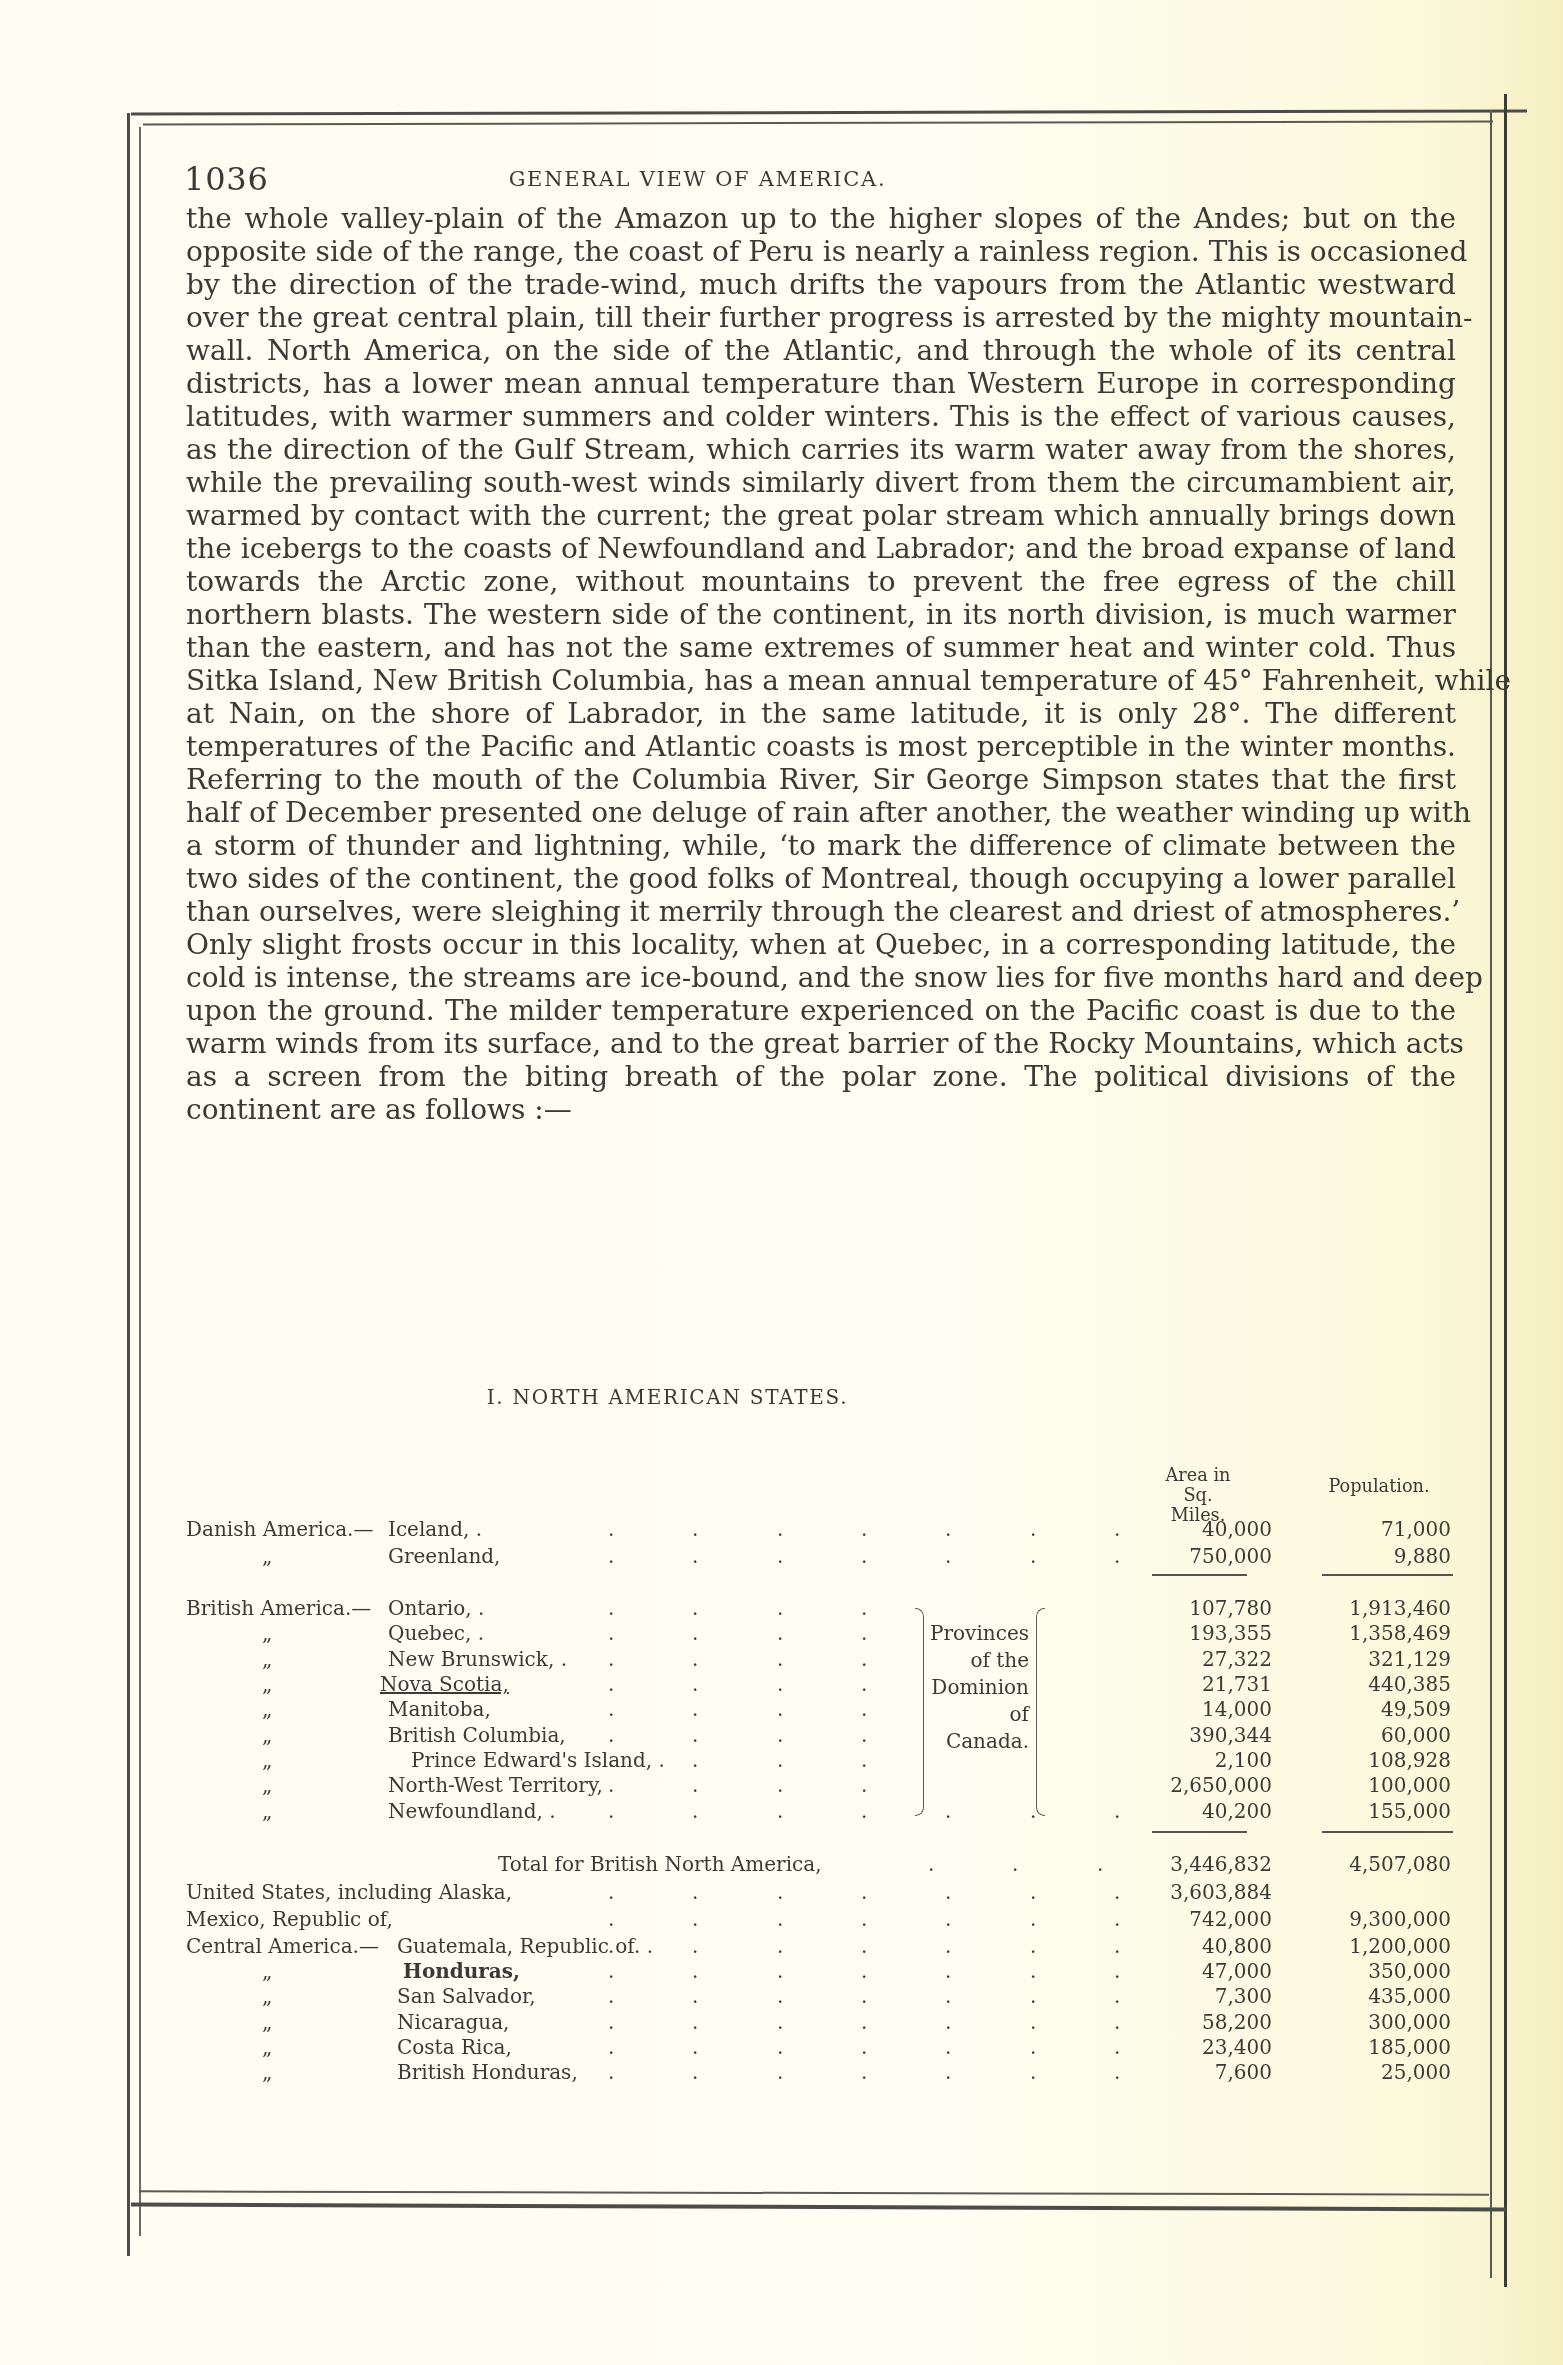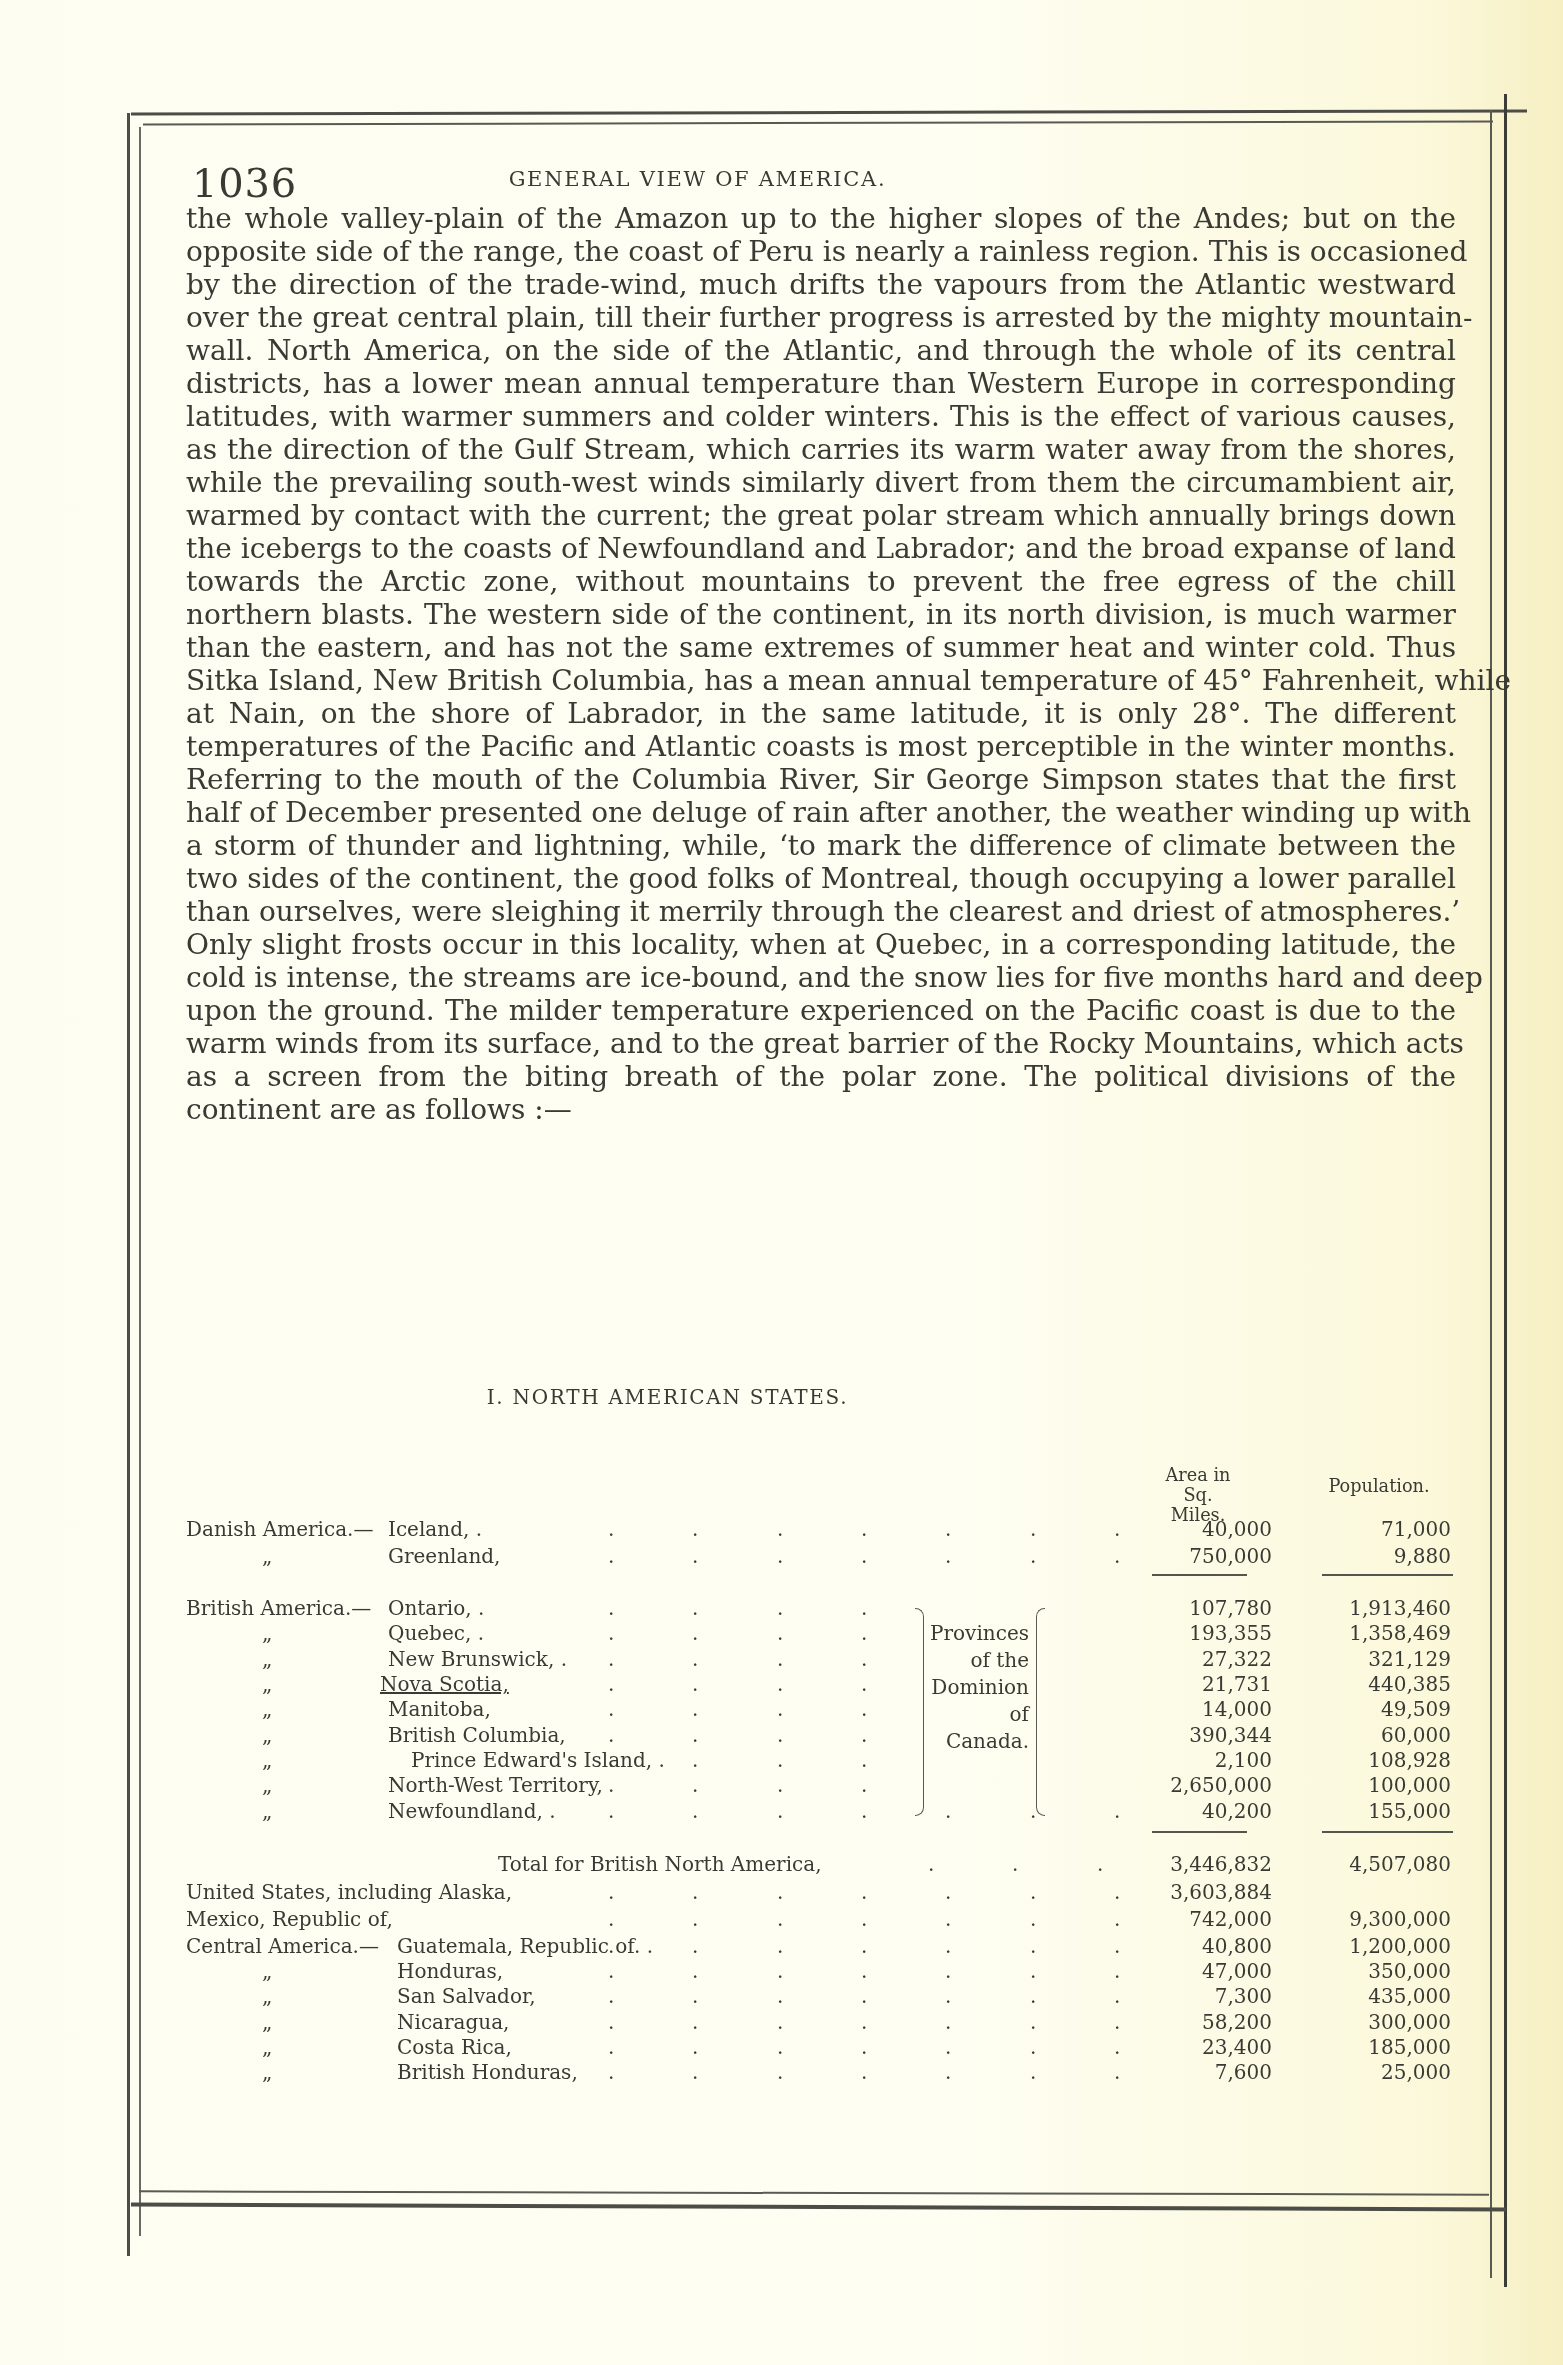"1036" .page-number { font-size: 40px -> 32px; left: 192px -> 184px }
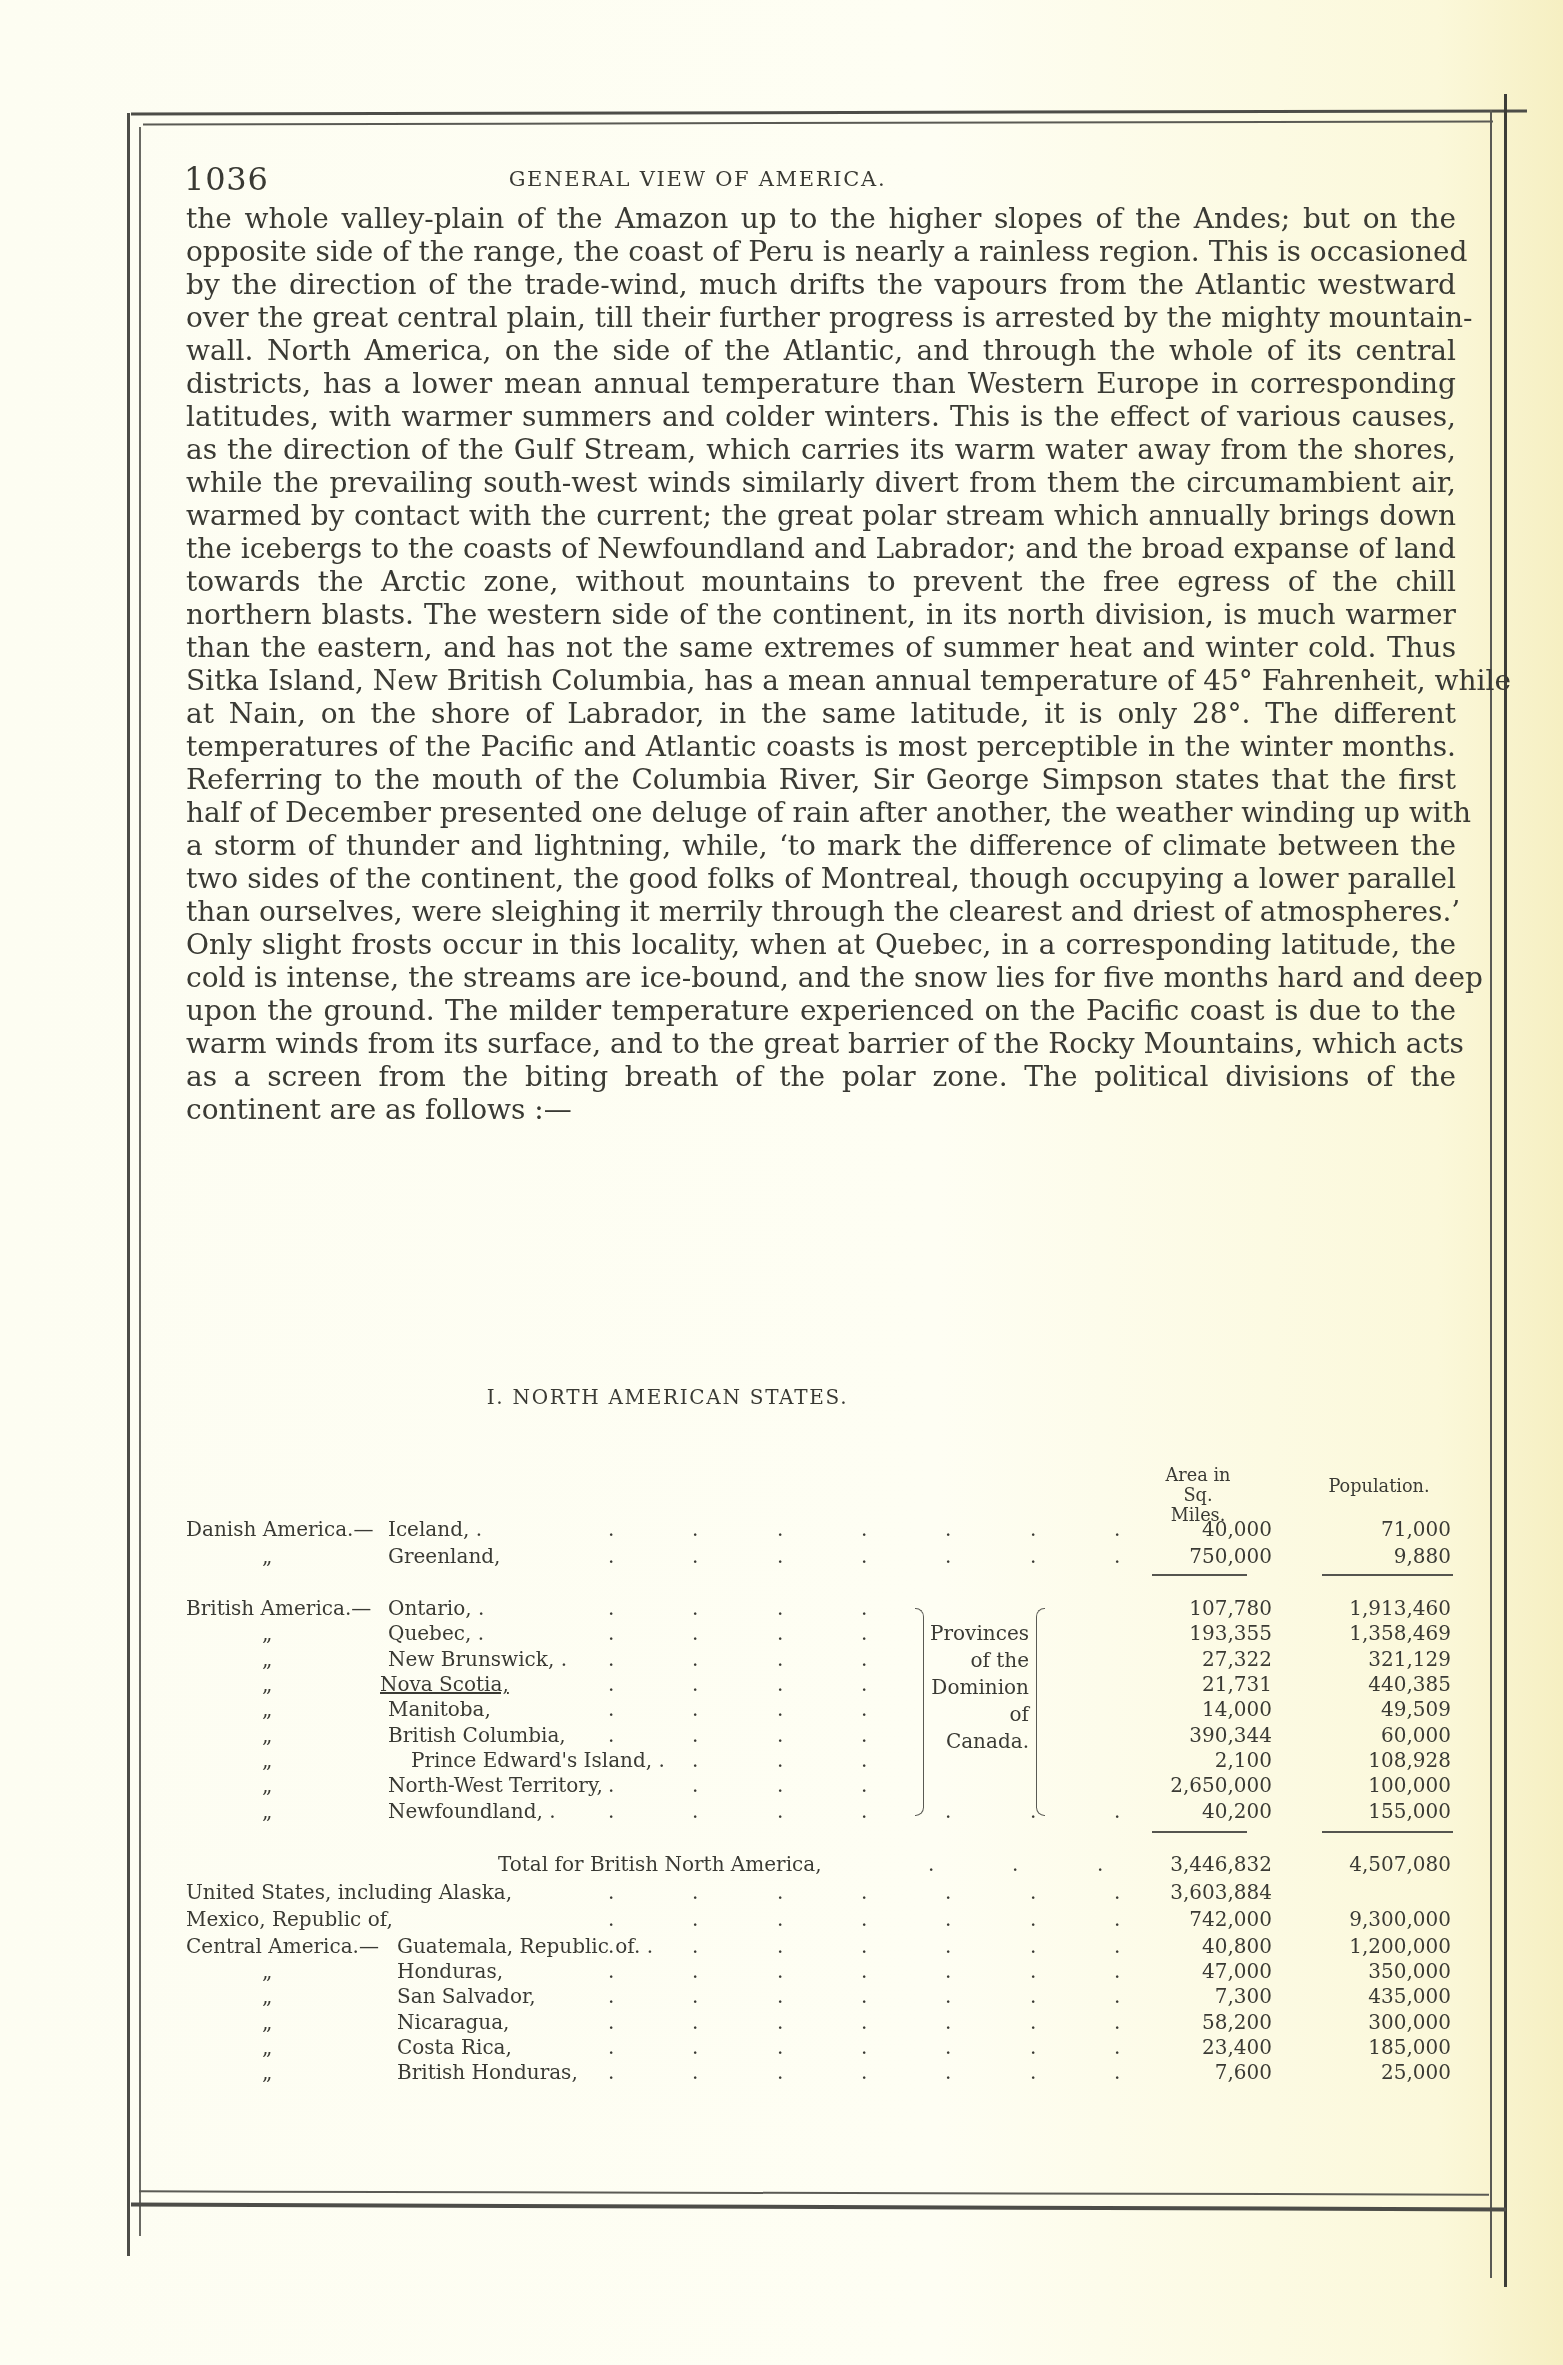"Honduras," span.name { font-weight: none -> bold; left: 211px -> 217px }
